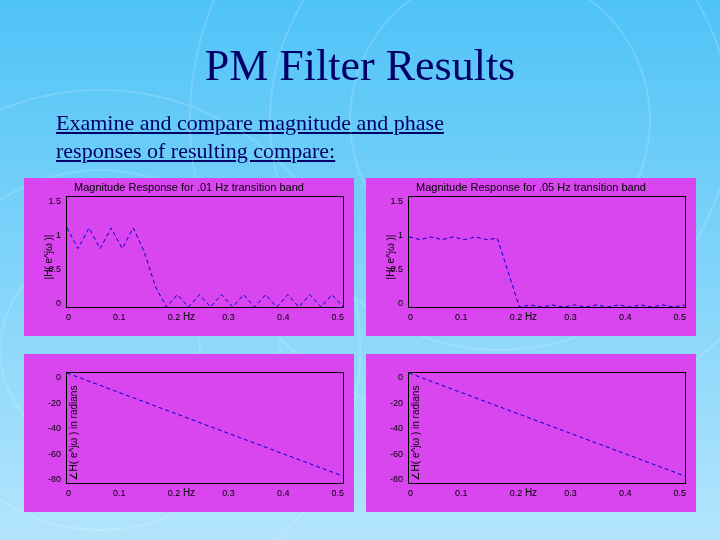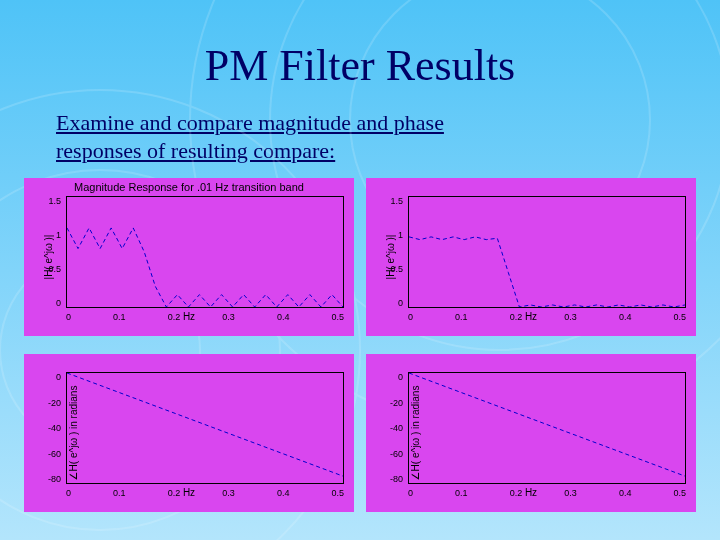"Magnitude Response for .05 Hz" div.chart-title { html: none -> <div>Magnitude Response for .05 Hz transition band</div> }
